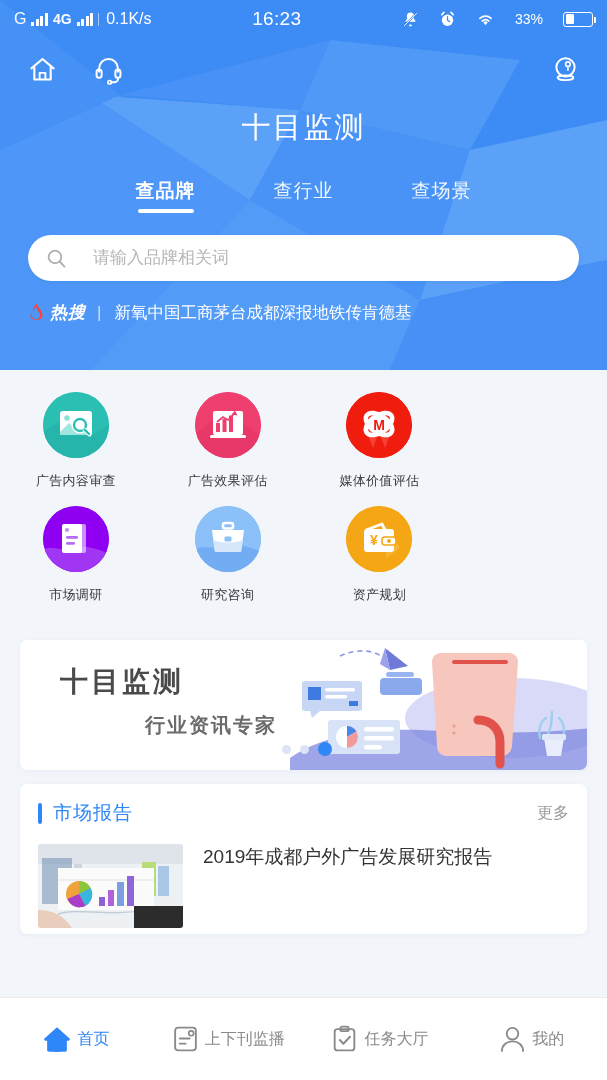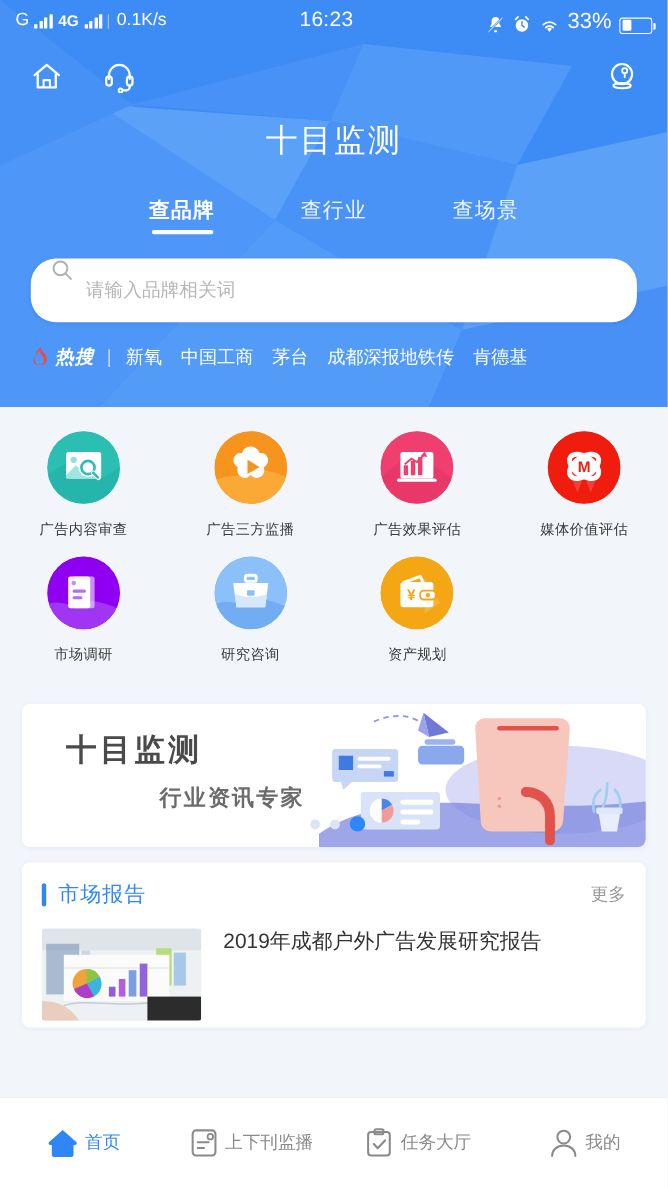"33%" .sb-right { align-items: flex-end -> center; font-size: 20px -> 14px; gap: 7px -> 20px }
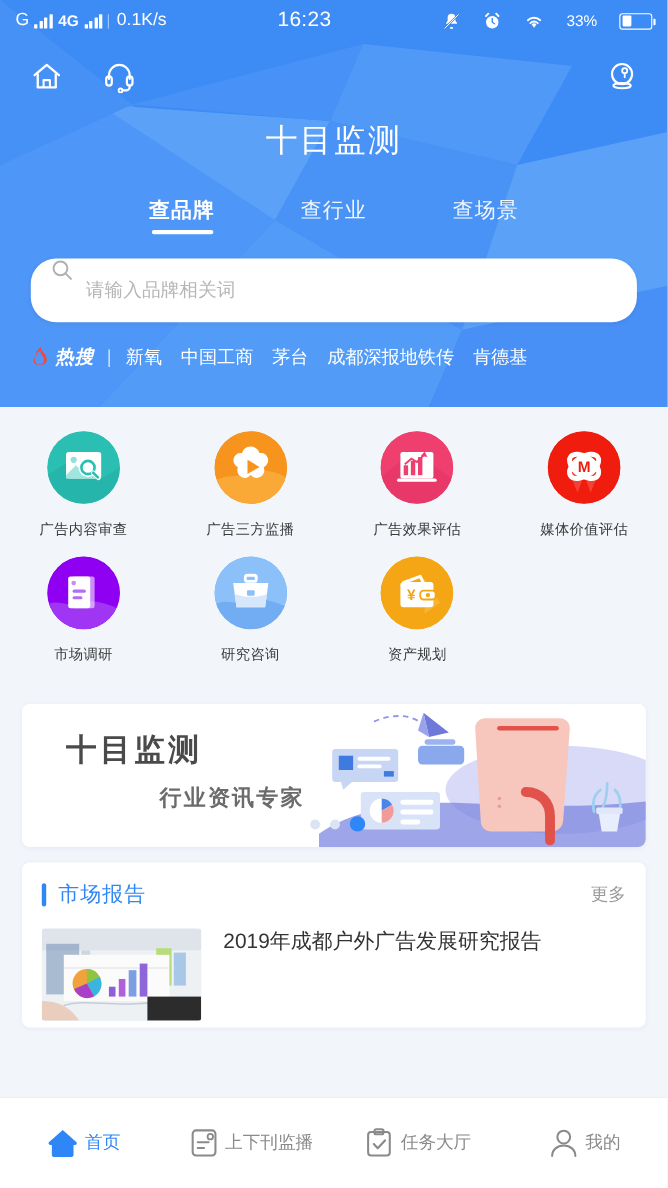"请输入品牌相关词" .searchbox { align-items: none -> center; gap: 11px -> 26px; height: 58px -> 46px }
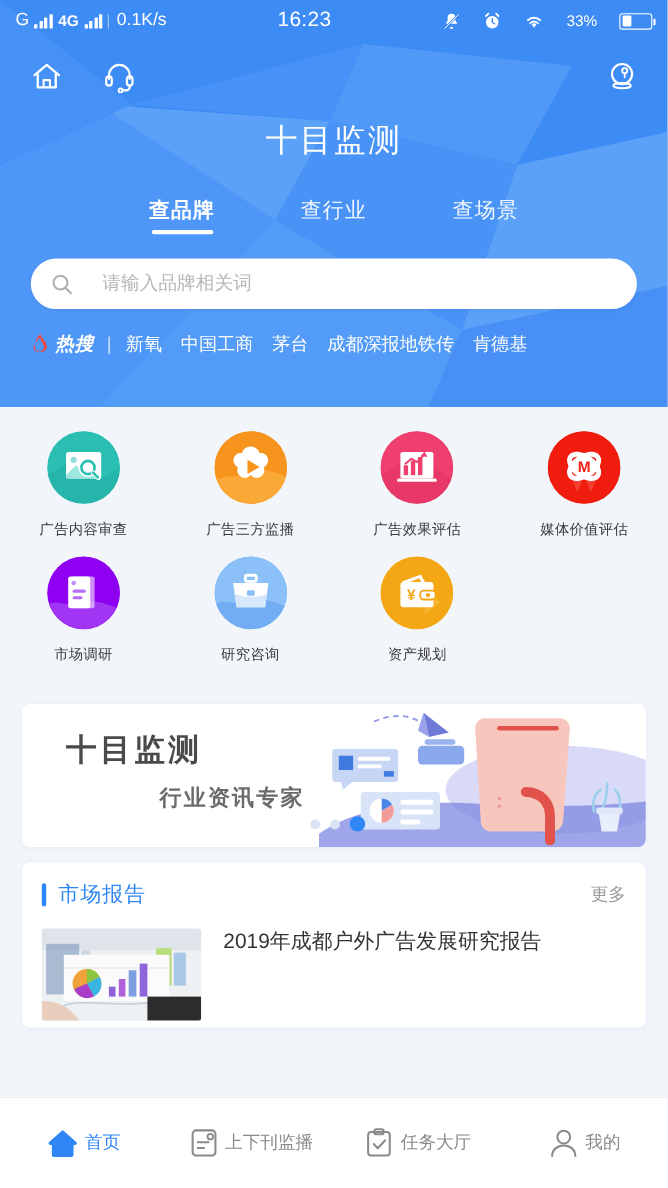"新氧" .hot-items { gap: 17px -> none }
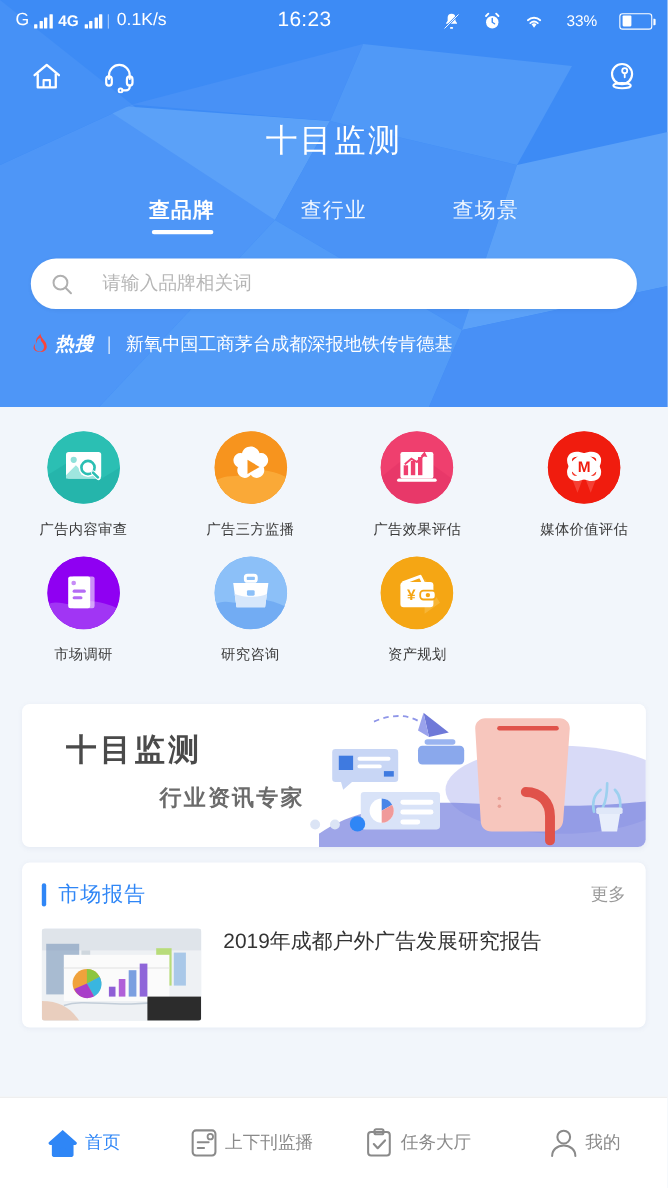"广告三方监播" div.grid-cell { html: <div> <div> <svg> <circle></circle> <path></path> <path></path> <polygon></polygon> </svg> </div> <div>广告三方监播</div> </div> -> none }
